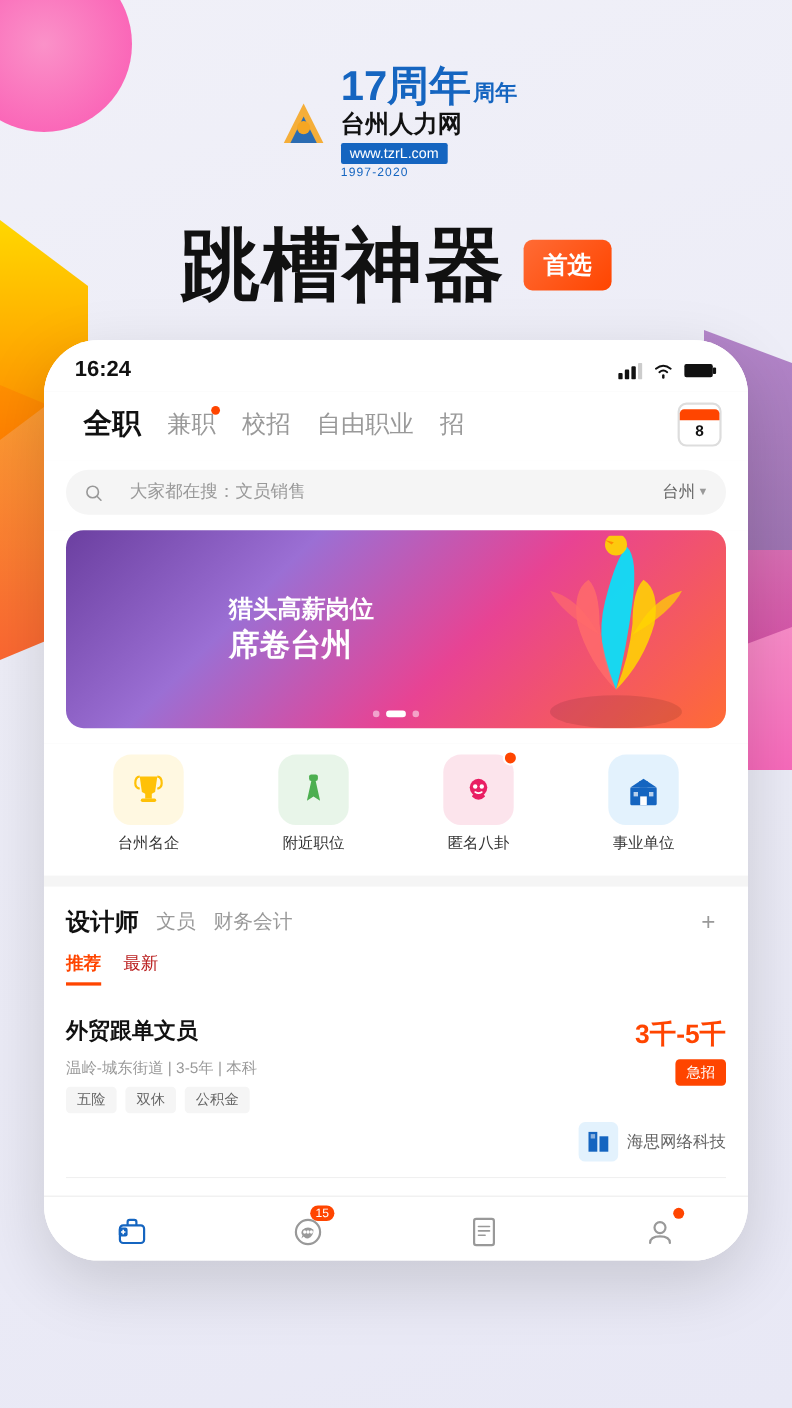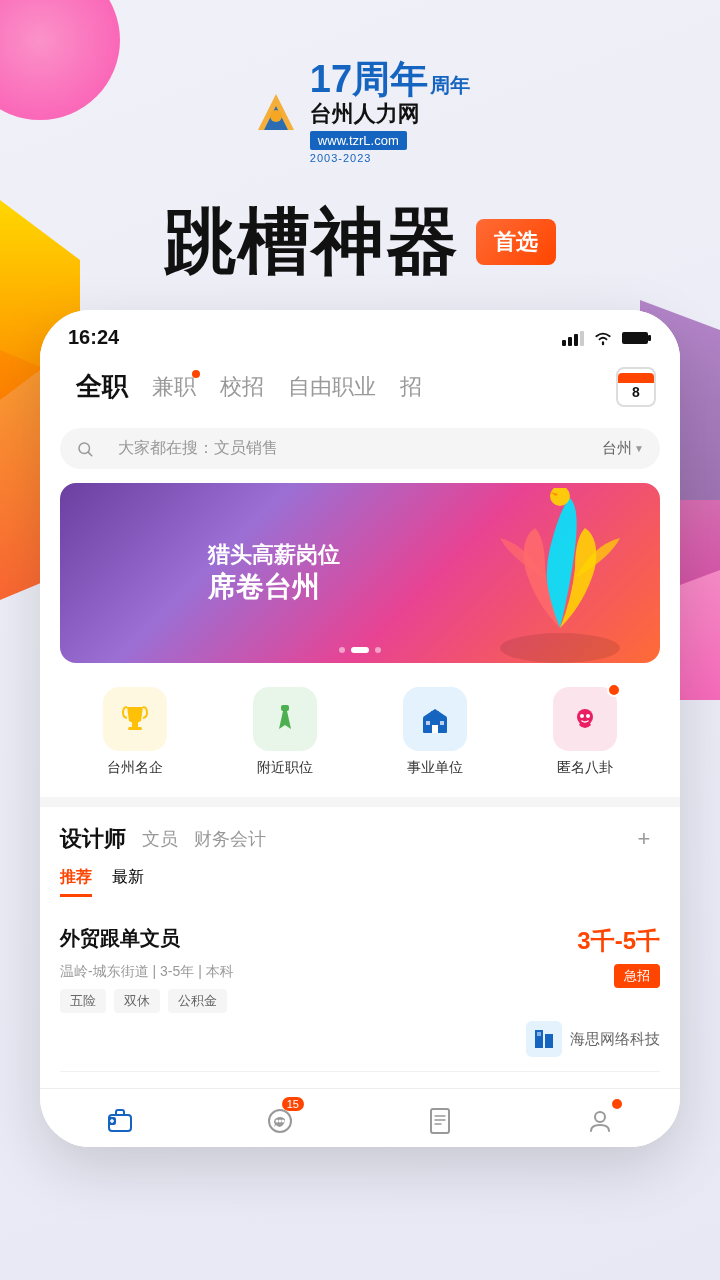"2003-2023" span { text: 2003-2023 -> 1997-2020 }
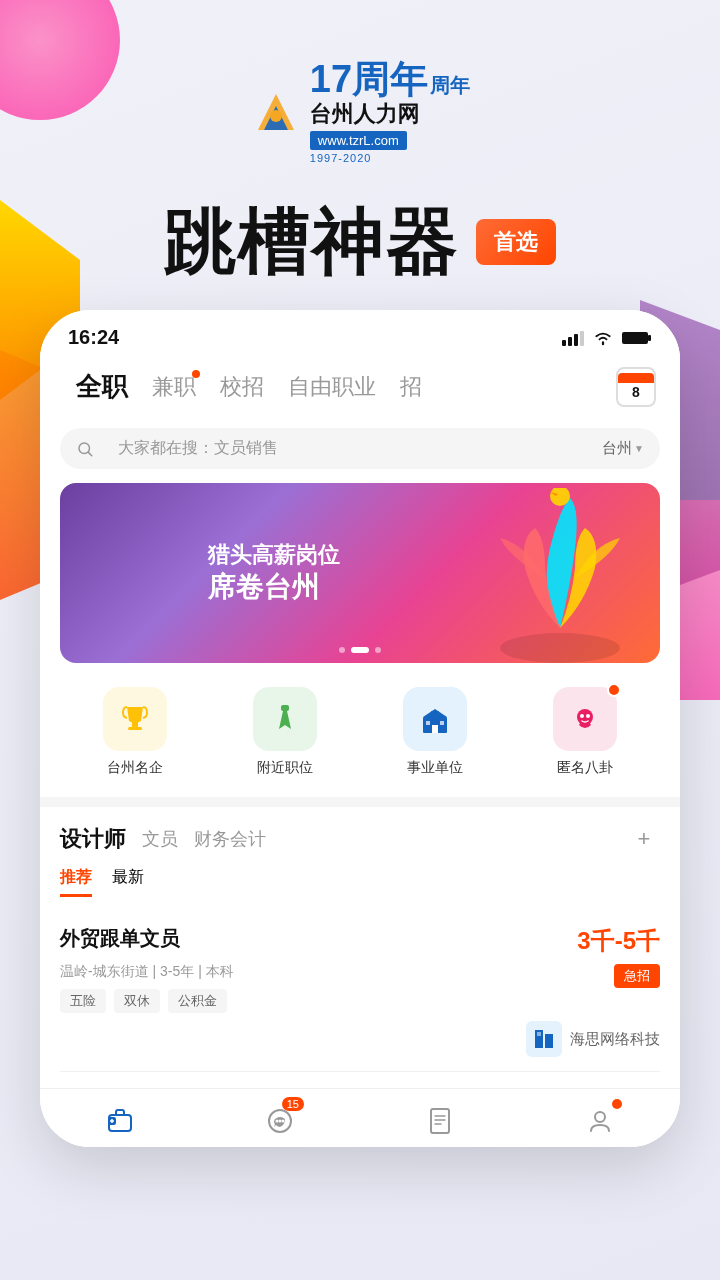"事业单位" div.category-item { order: before "匿名八卦" -> after "匿名八卦" }
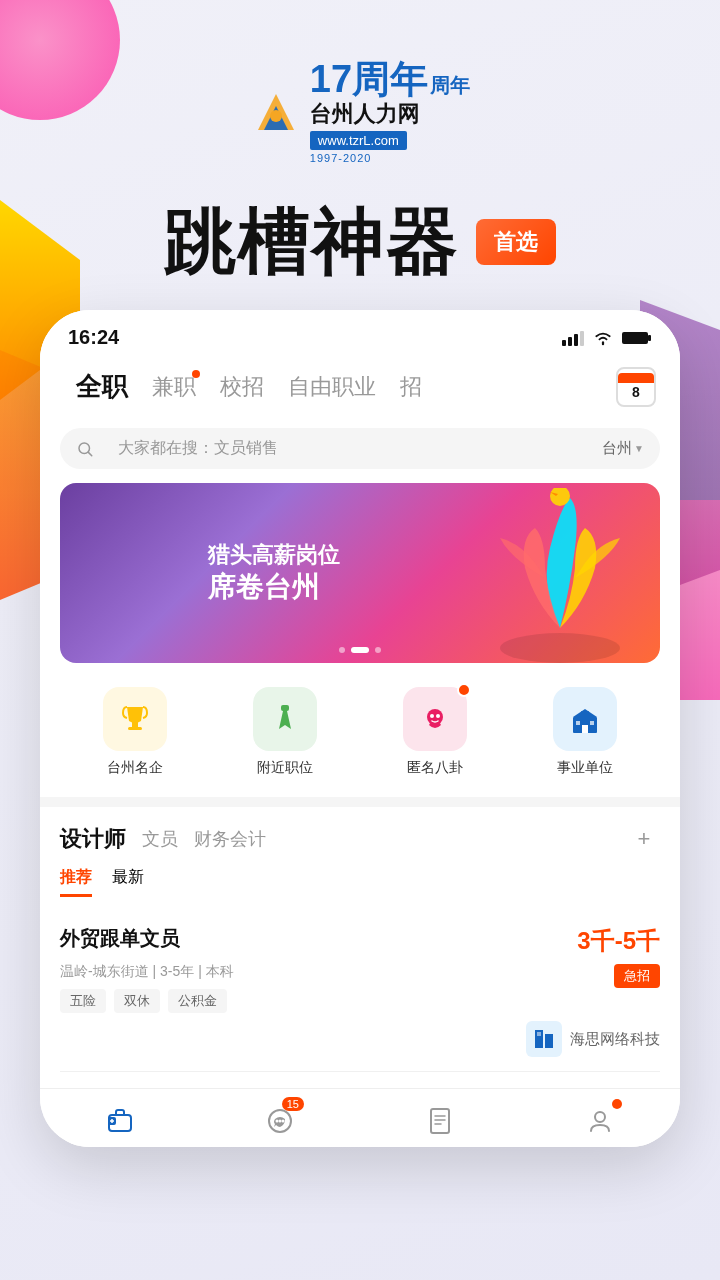"最新" .subtab { color: #000000 -> #b91c1c }
